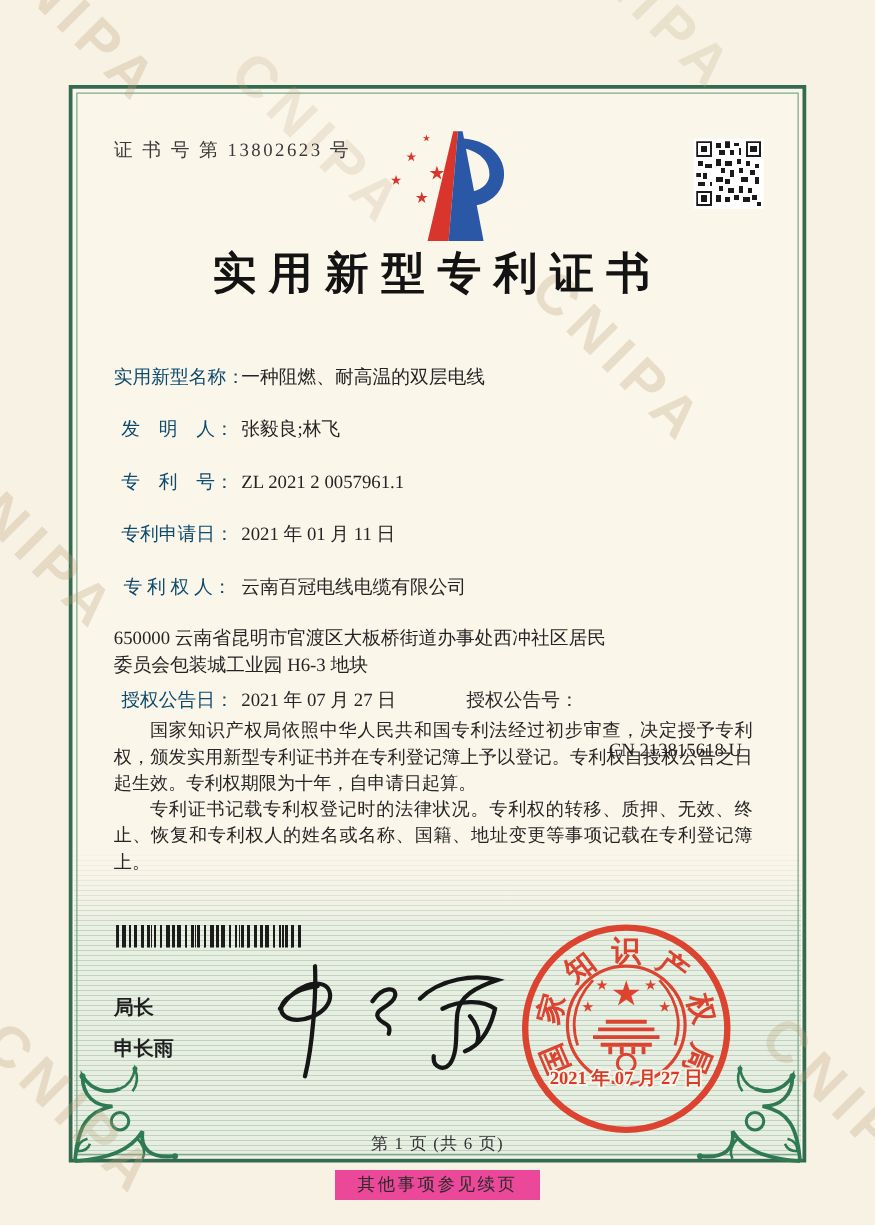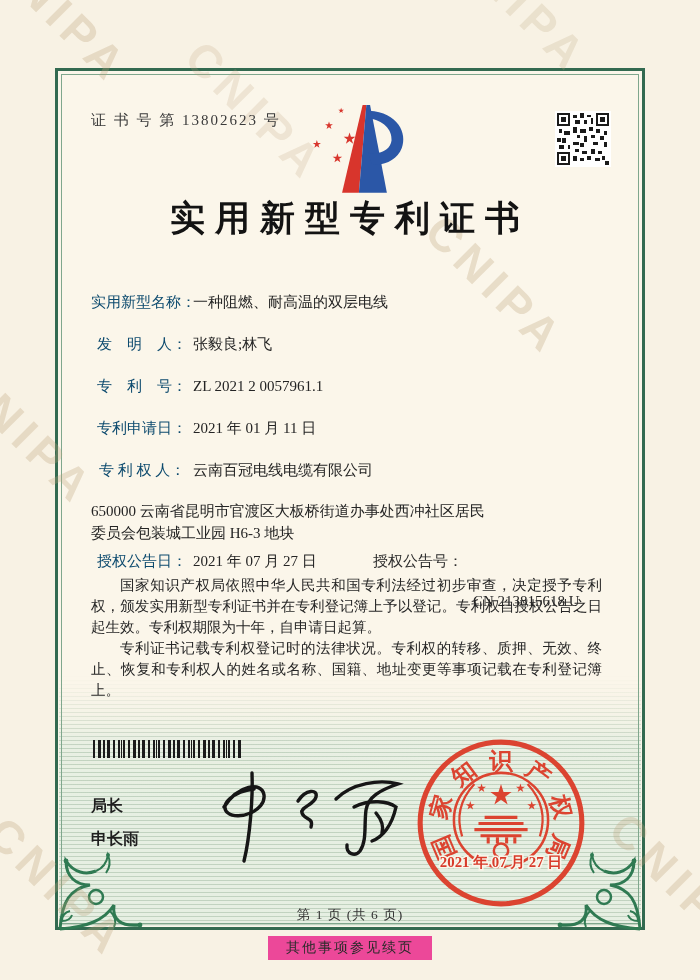"授权公告号：" .row-grant .field-label2 { margin-right: 10px -> 24px }
